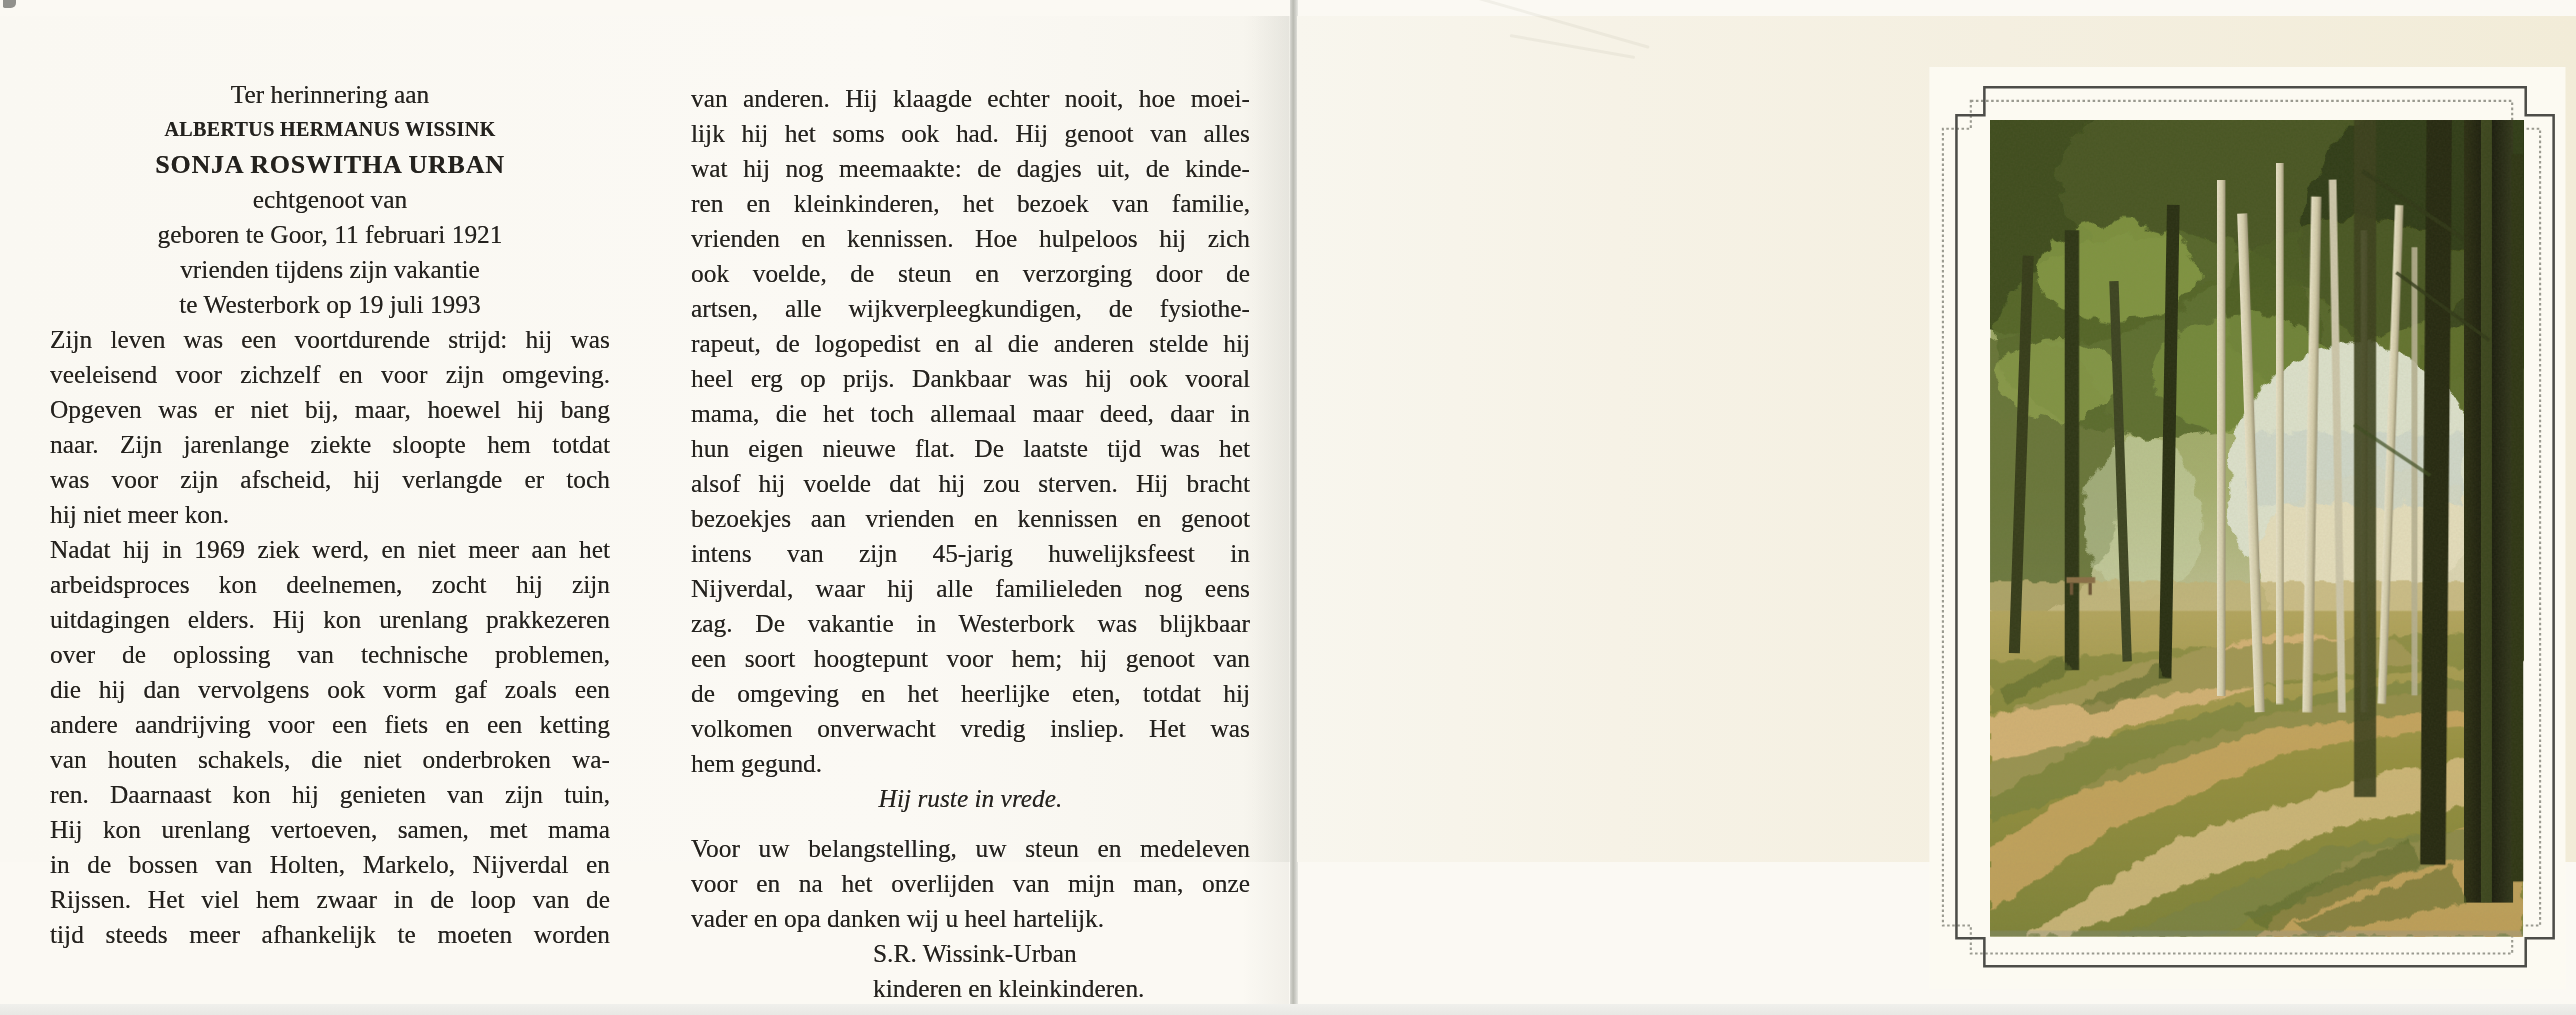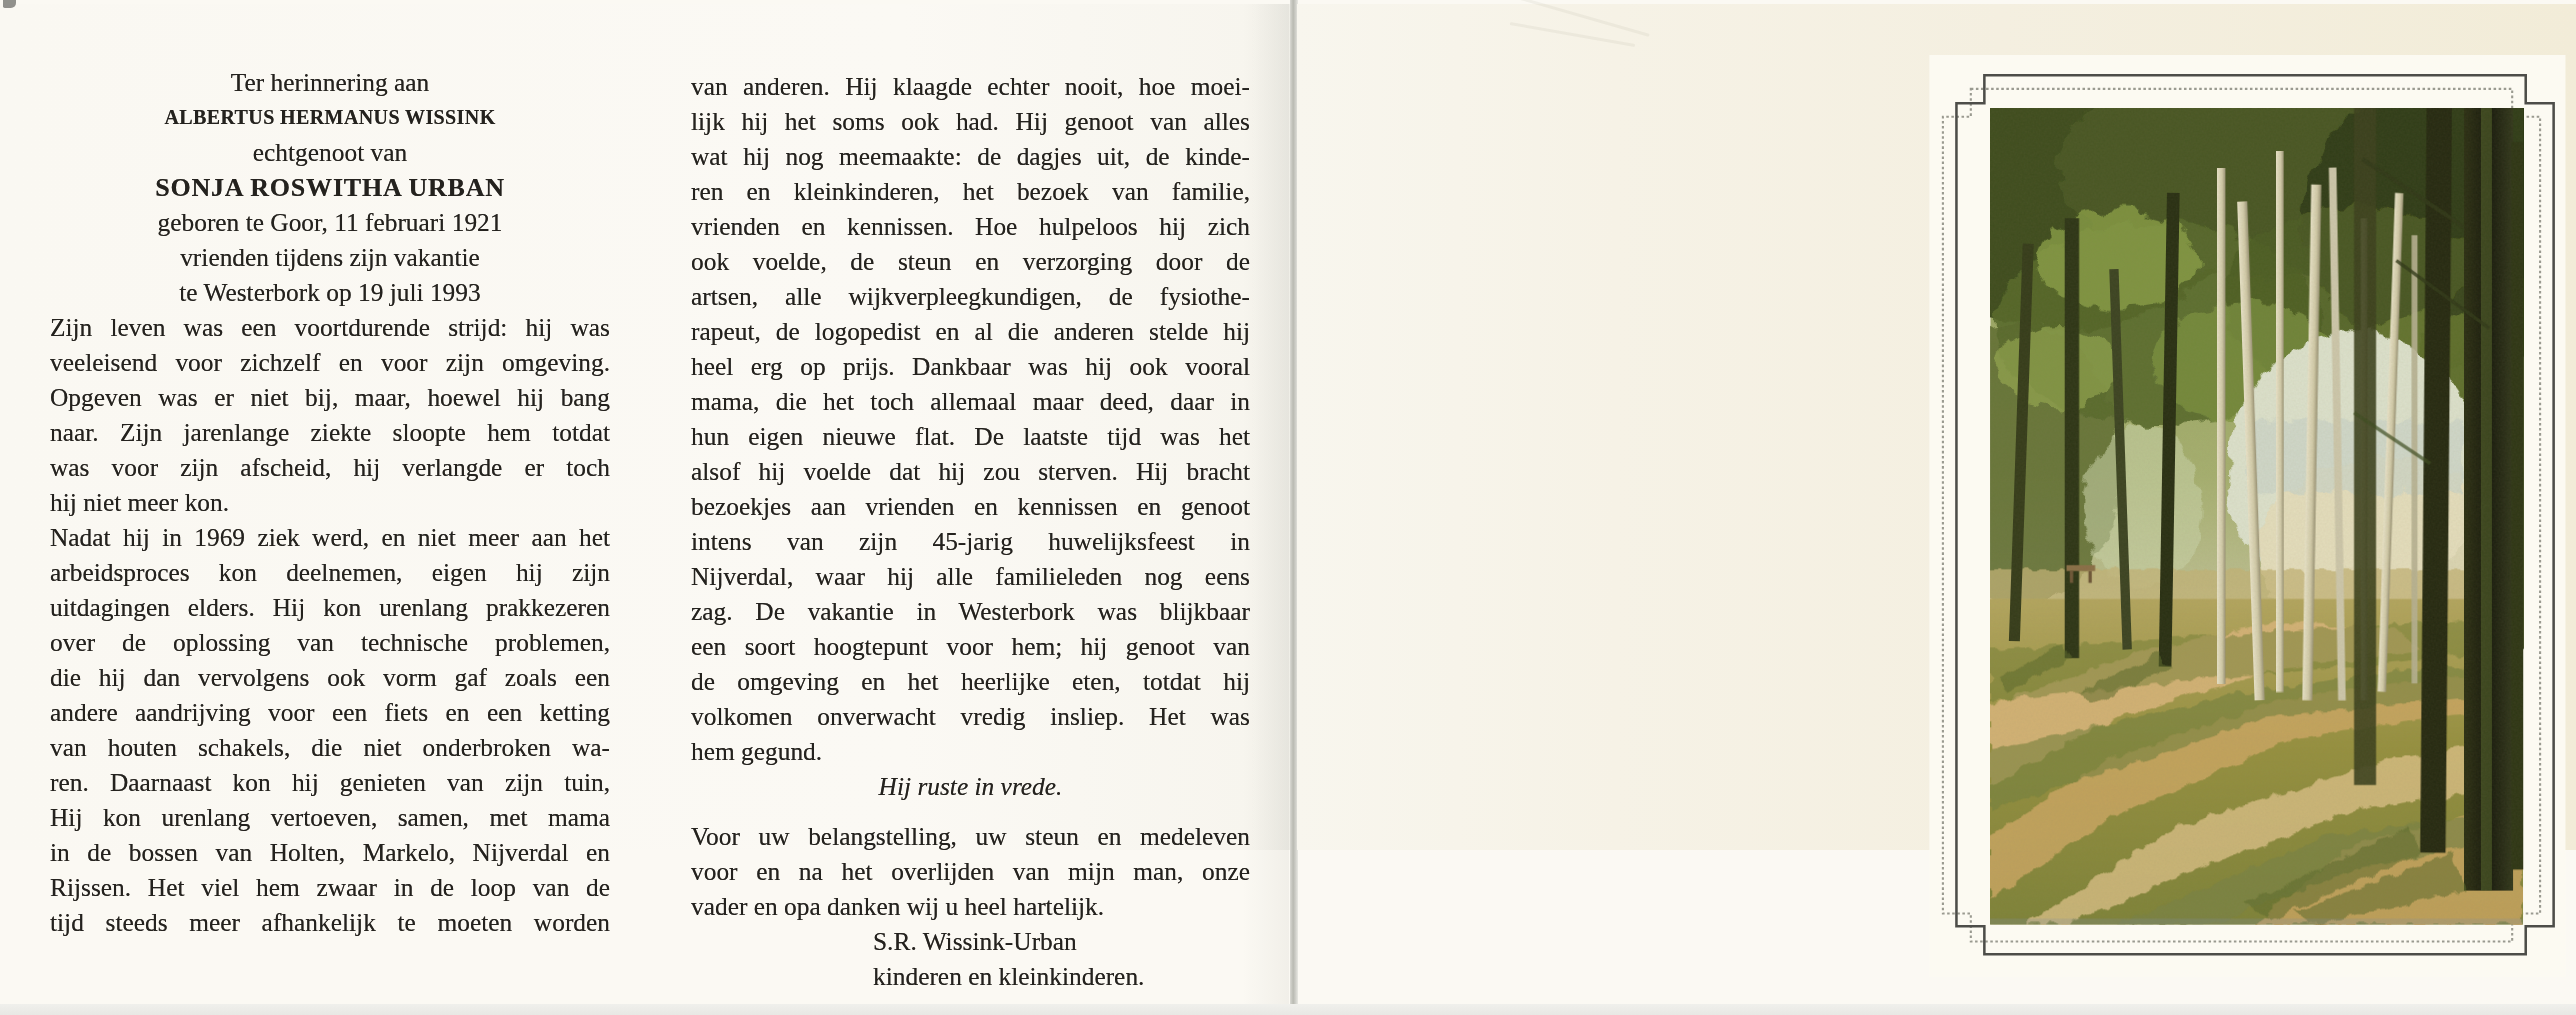"Ter herinnering aan" .page { top: 4px -> 16px }
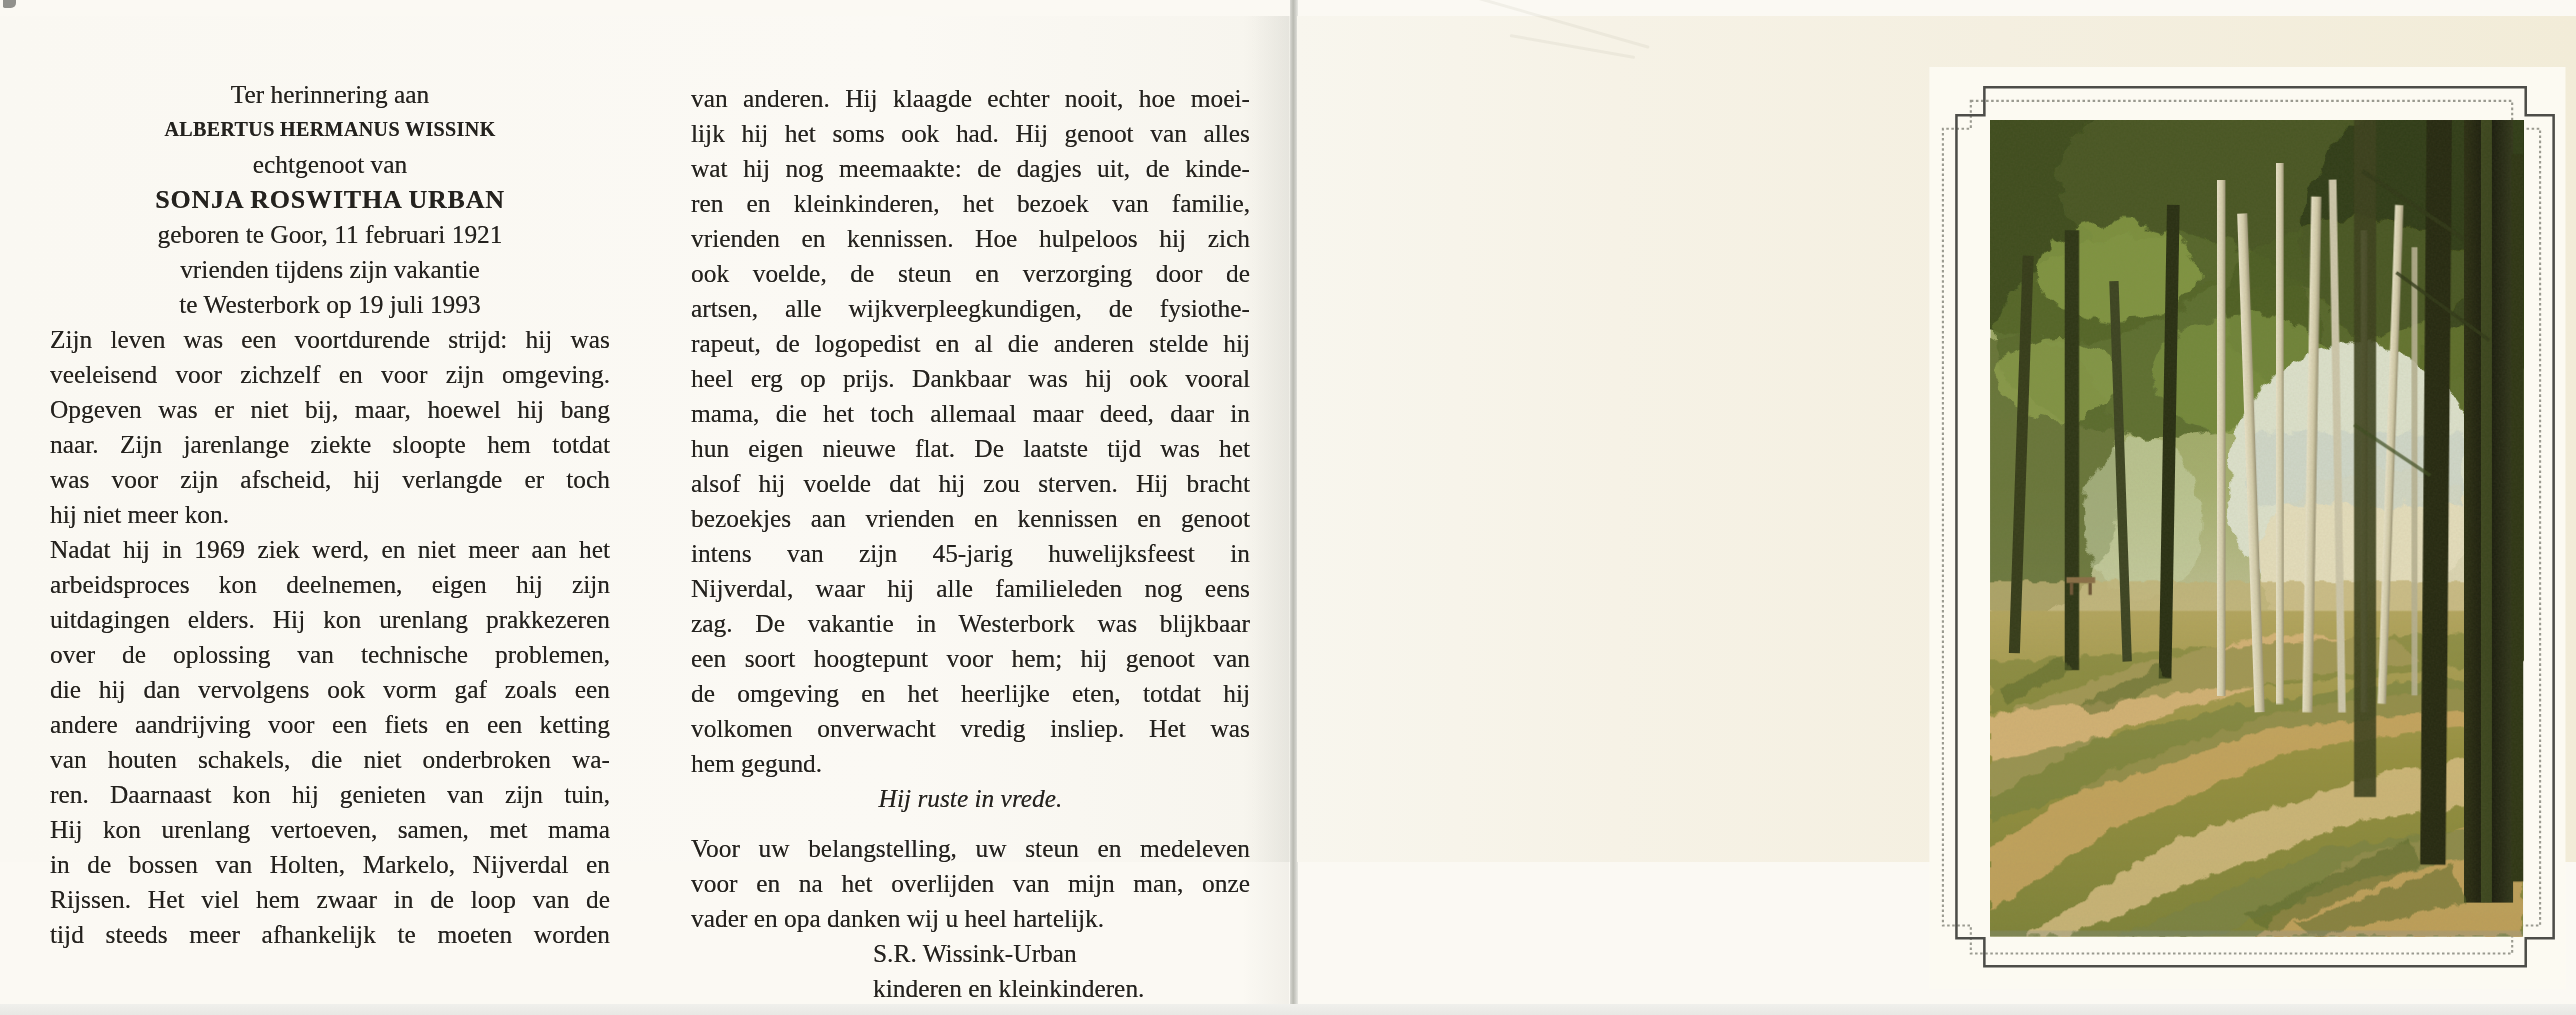"echtgenoot van" div.line { order: before "SONJA ROSWITHA URBAN" -> after "SONJA ROSWITHA URBAN" }
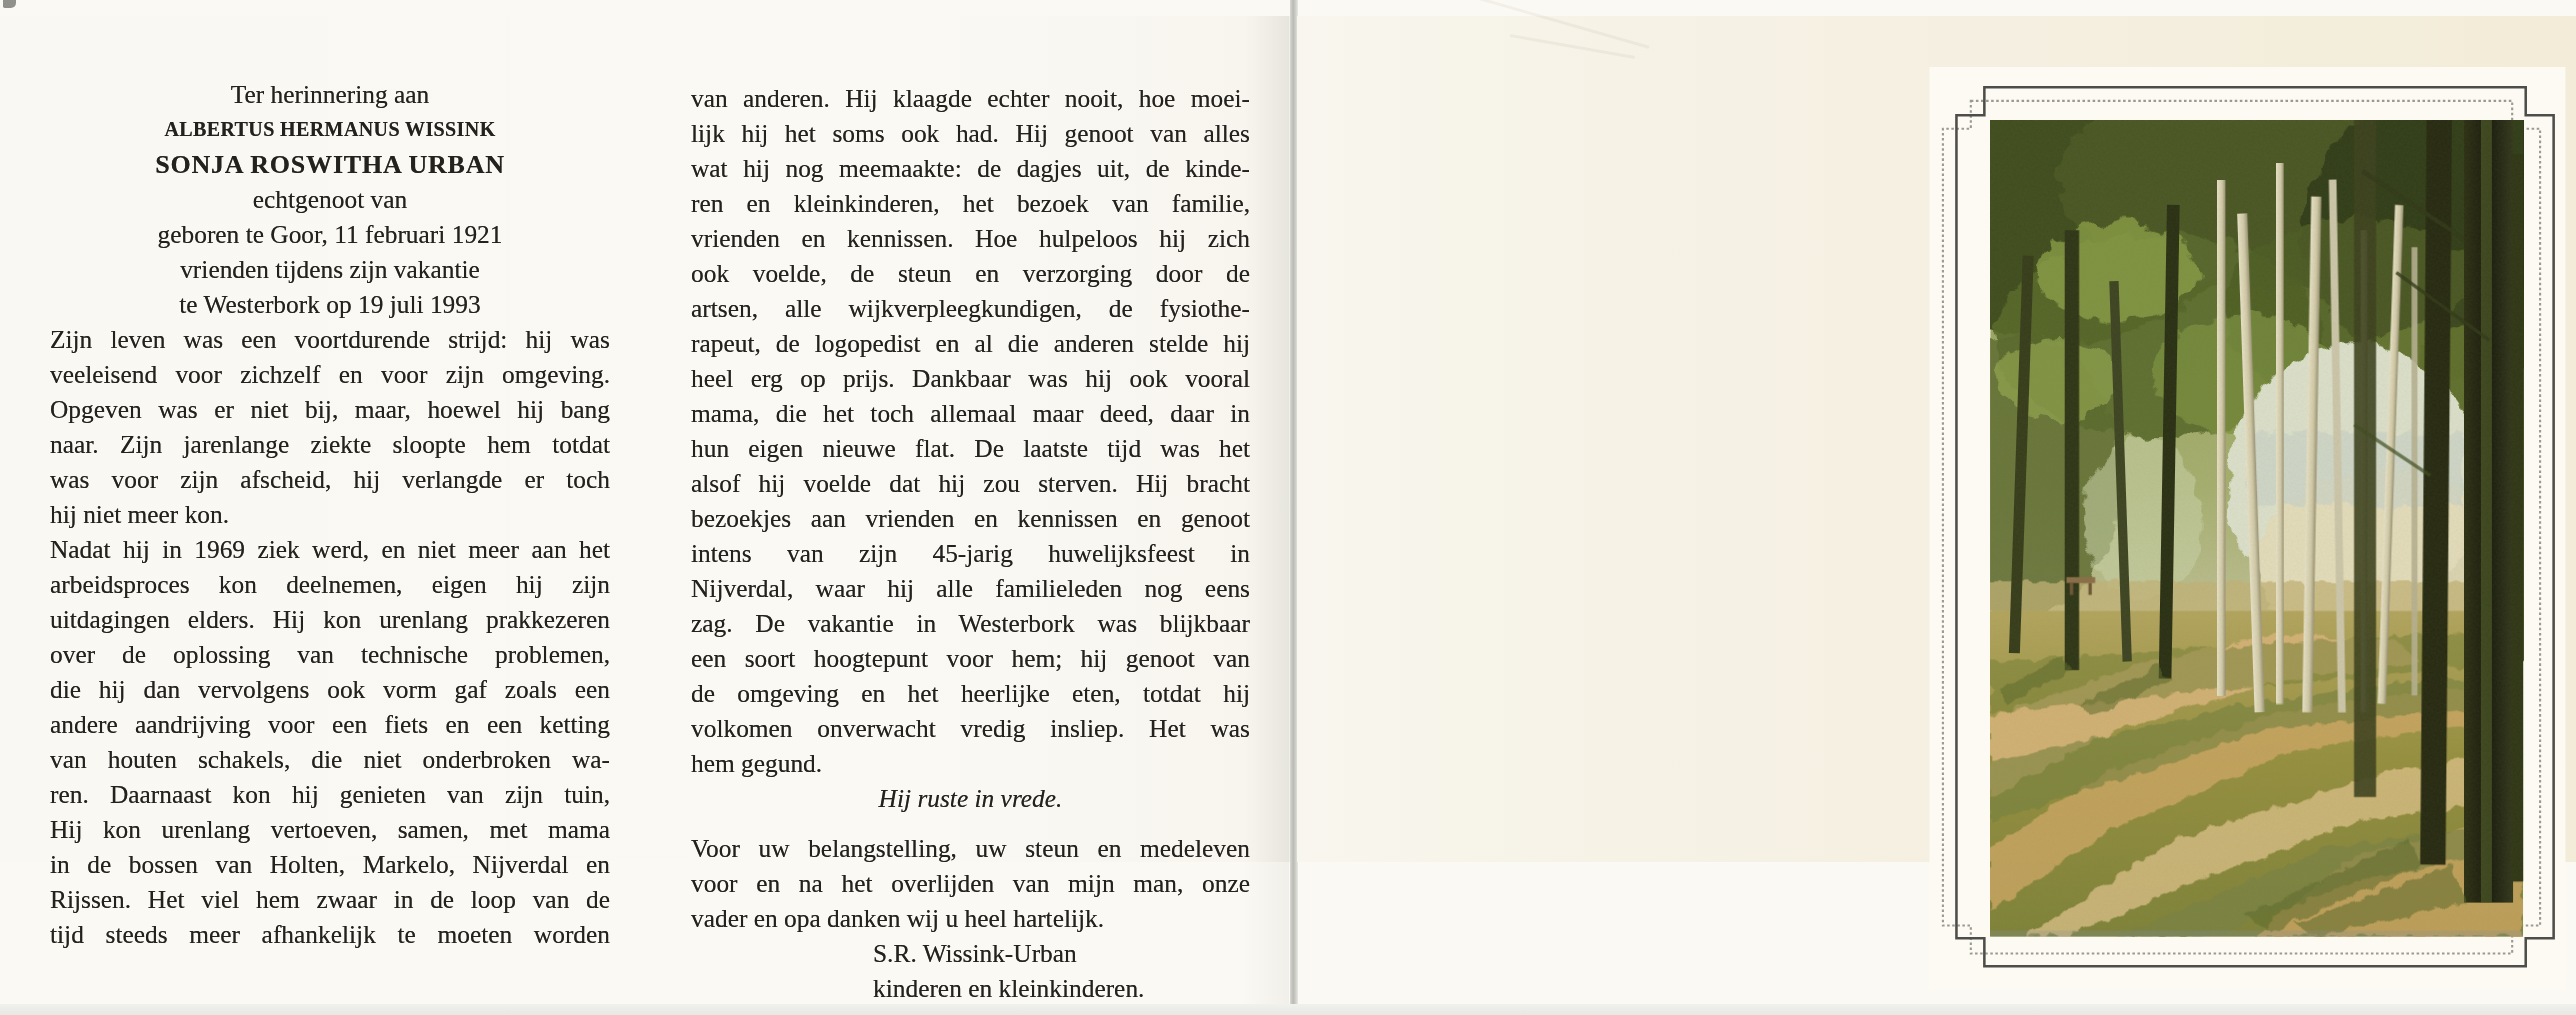"arbeidsproces kon deelnemen, eigen hij" div.line { text: eigen -> zocht }
